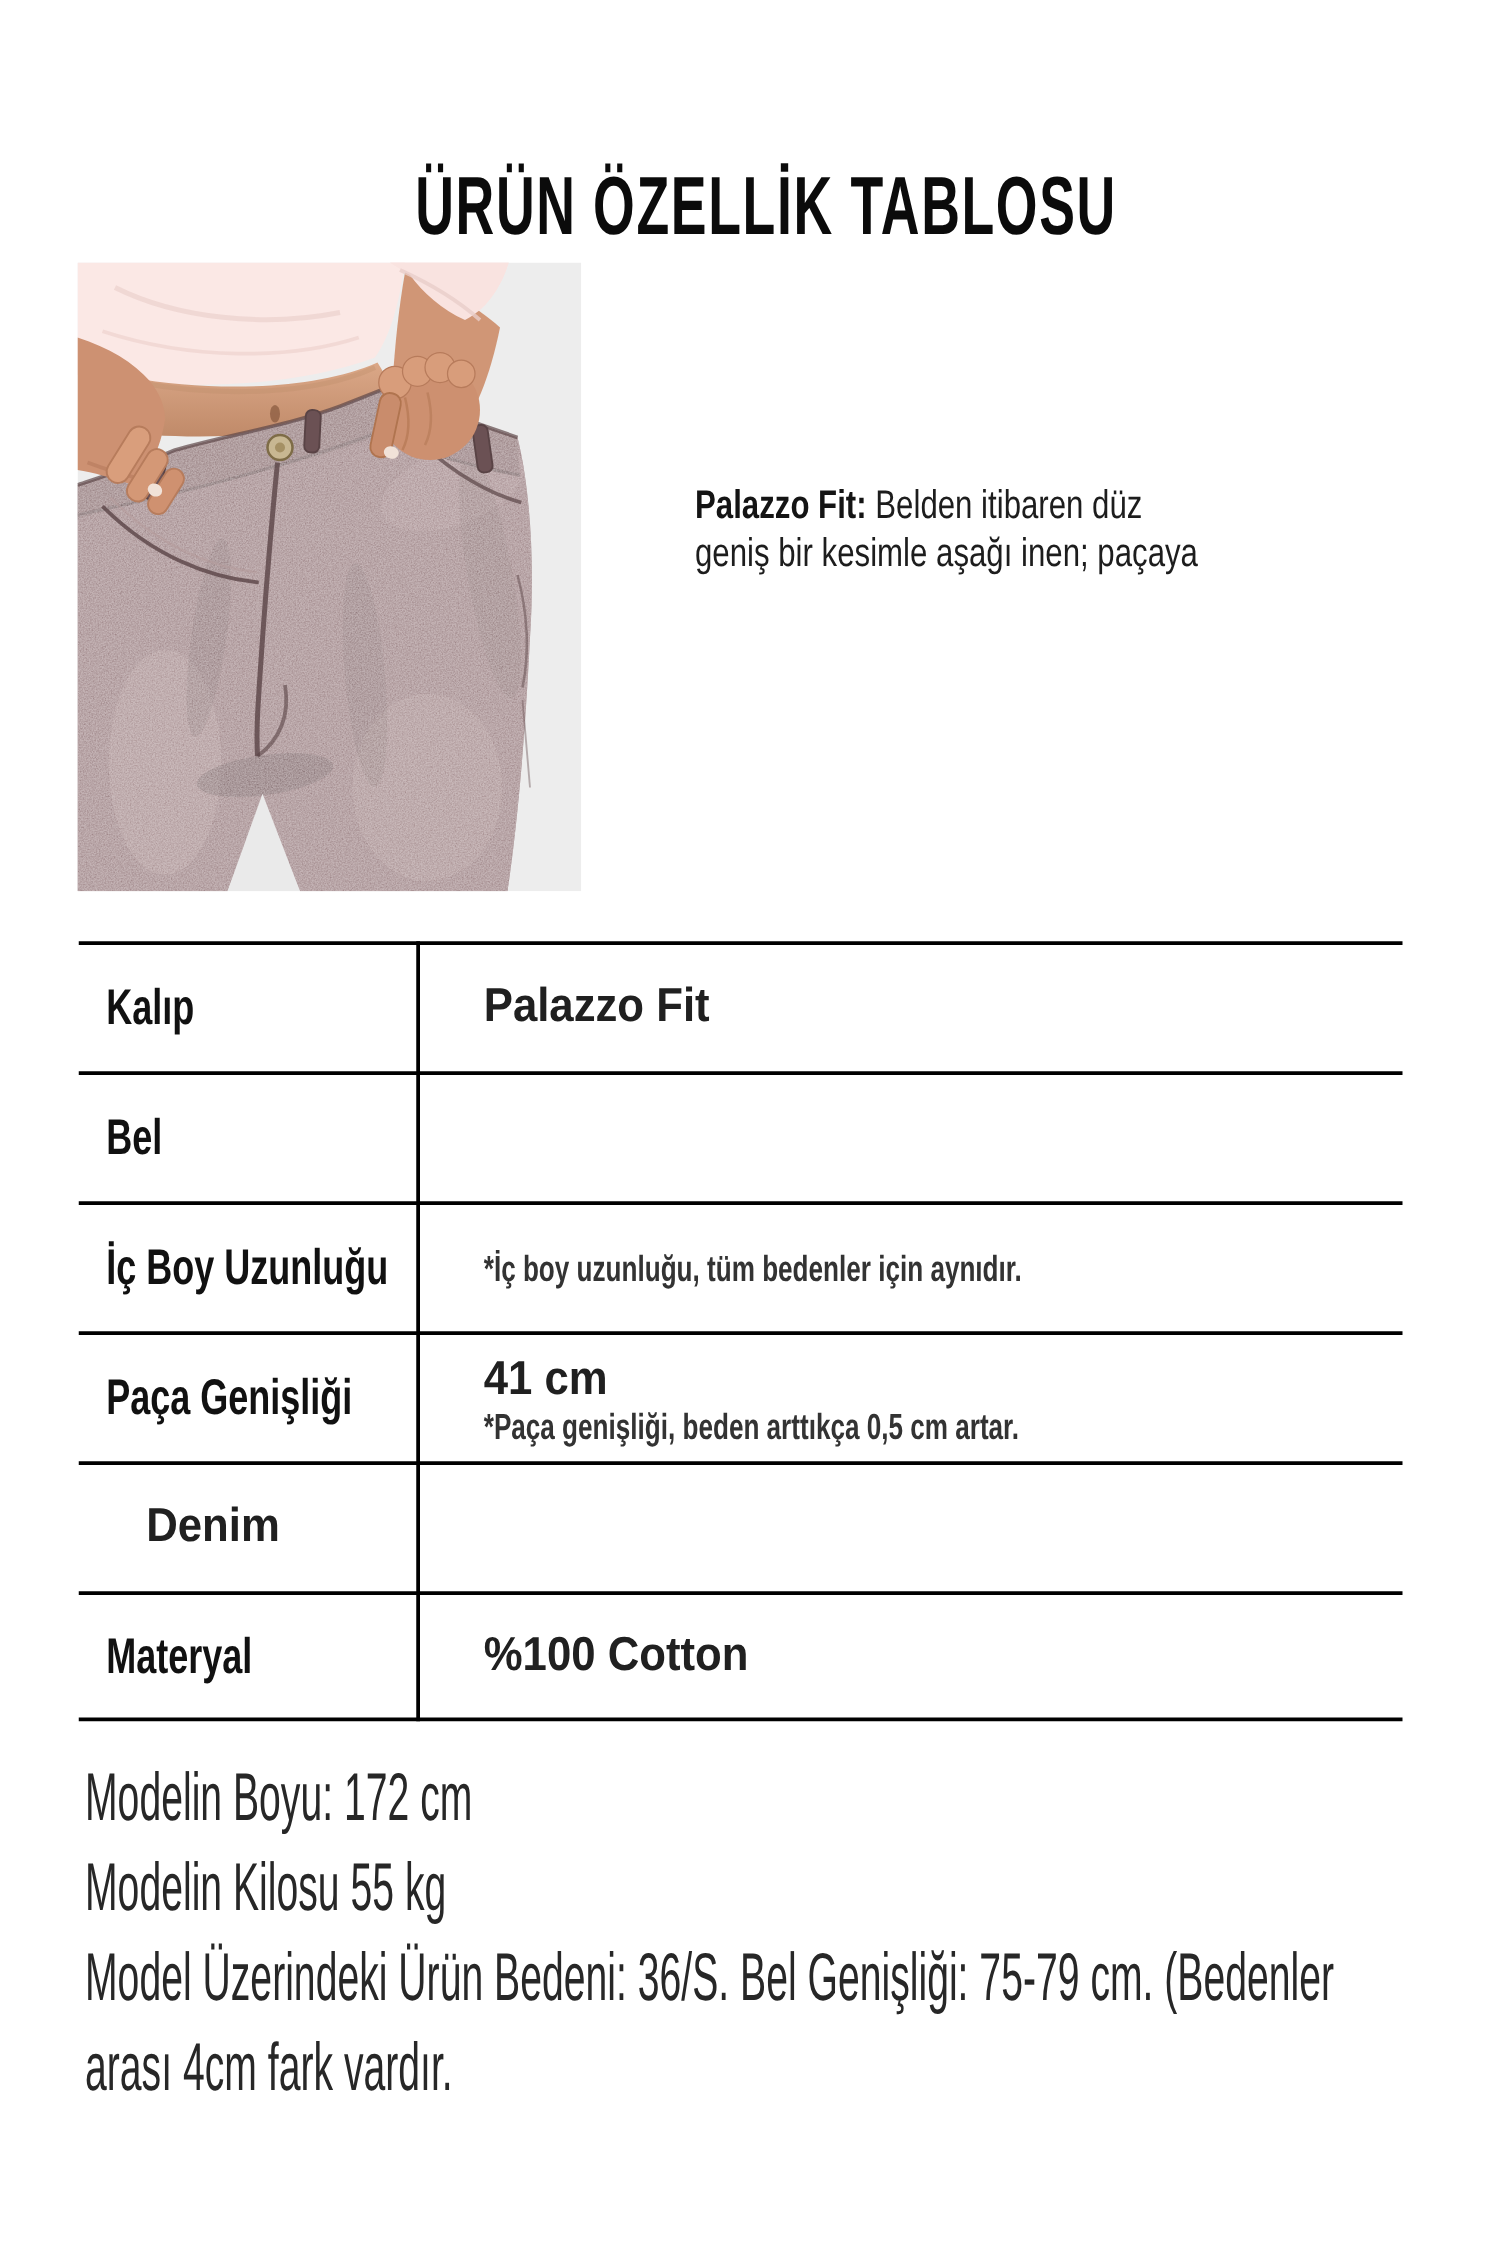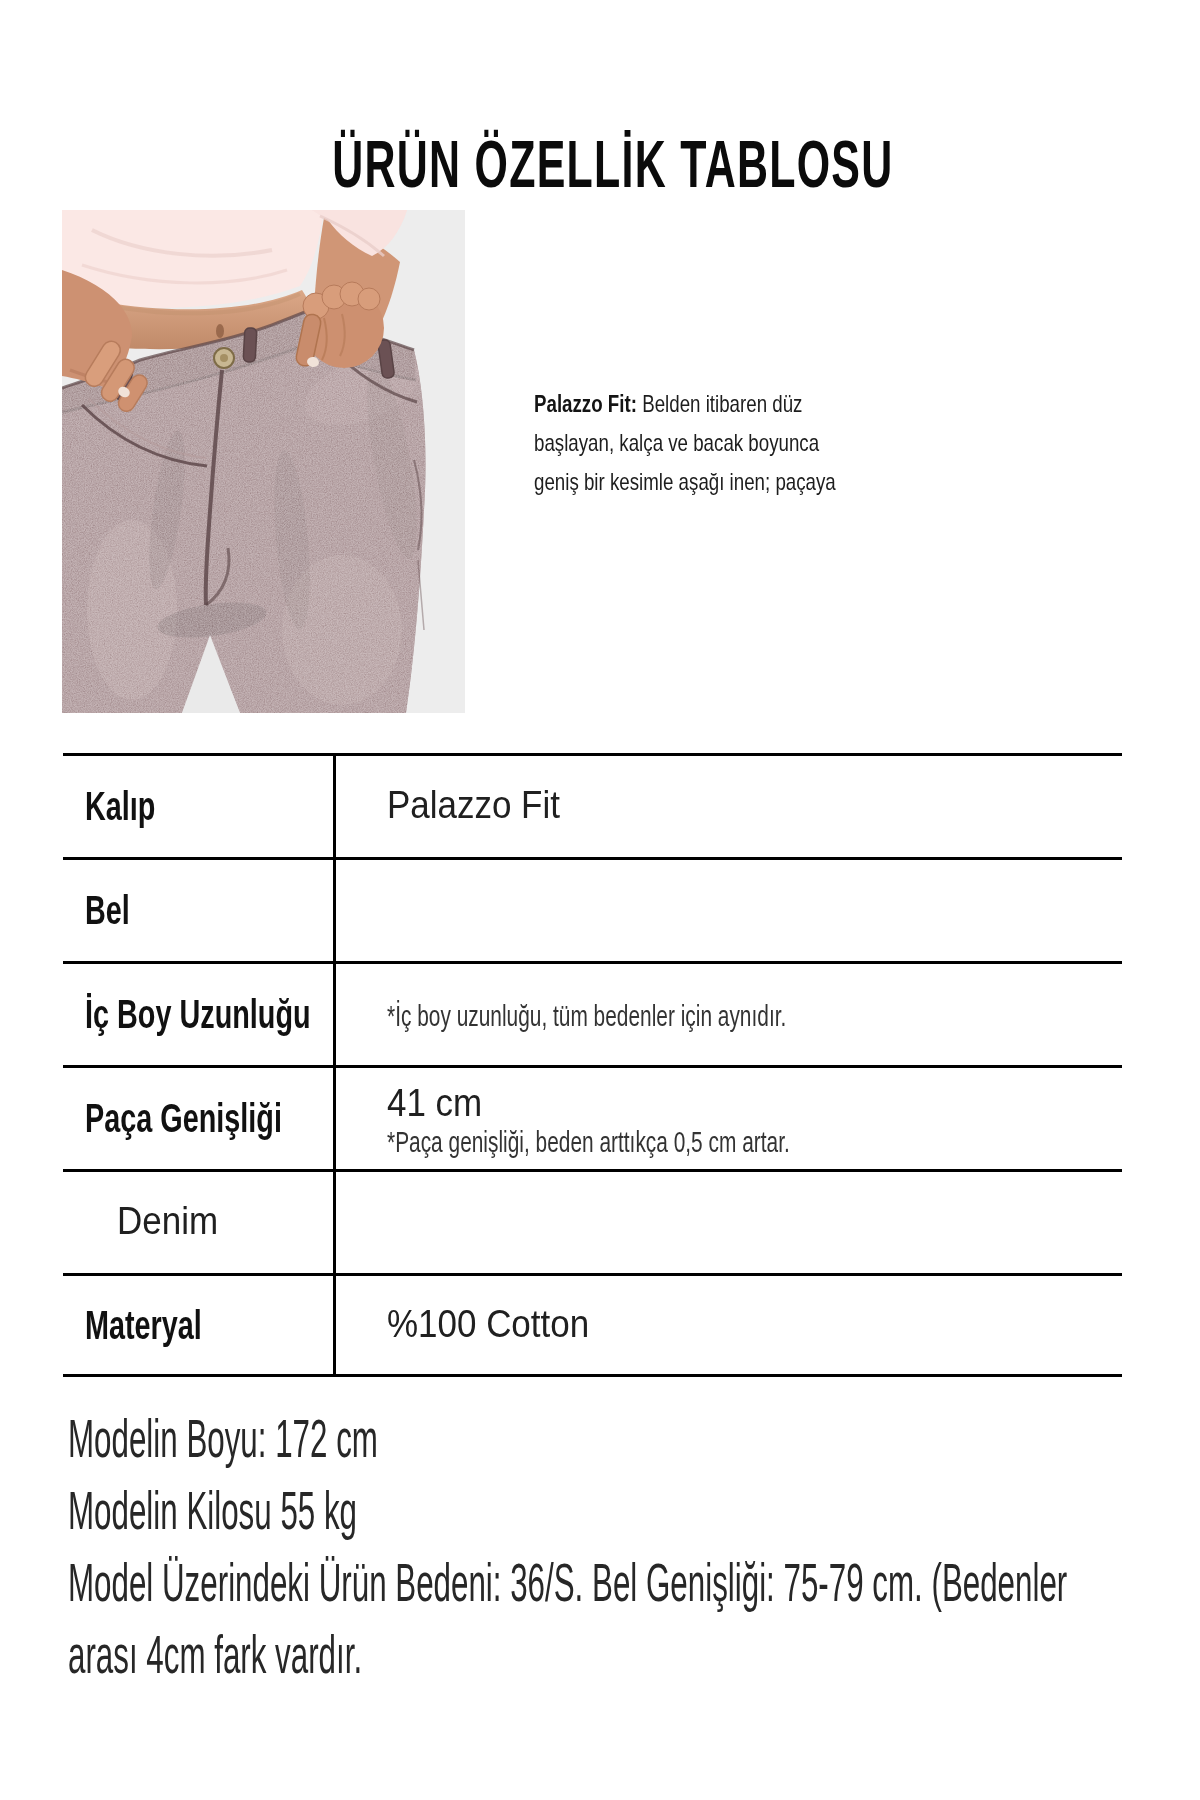"Palazzo Fit: Belden itibaren düz" .desc { font-size: 24px -> 32px; left: 534px -> 556px }
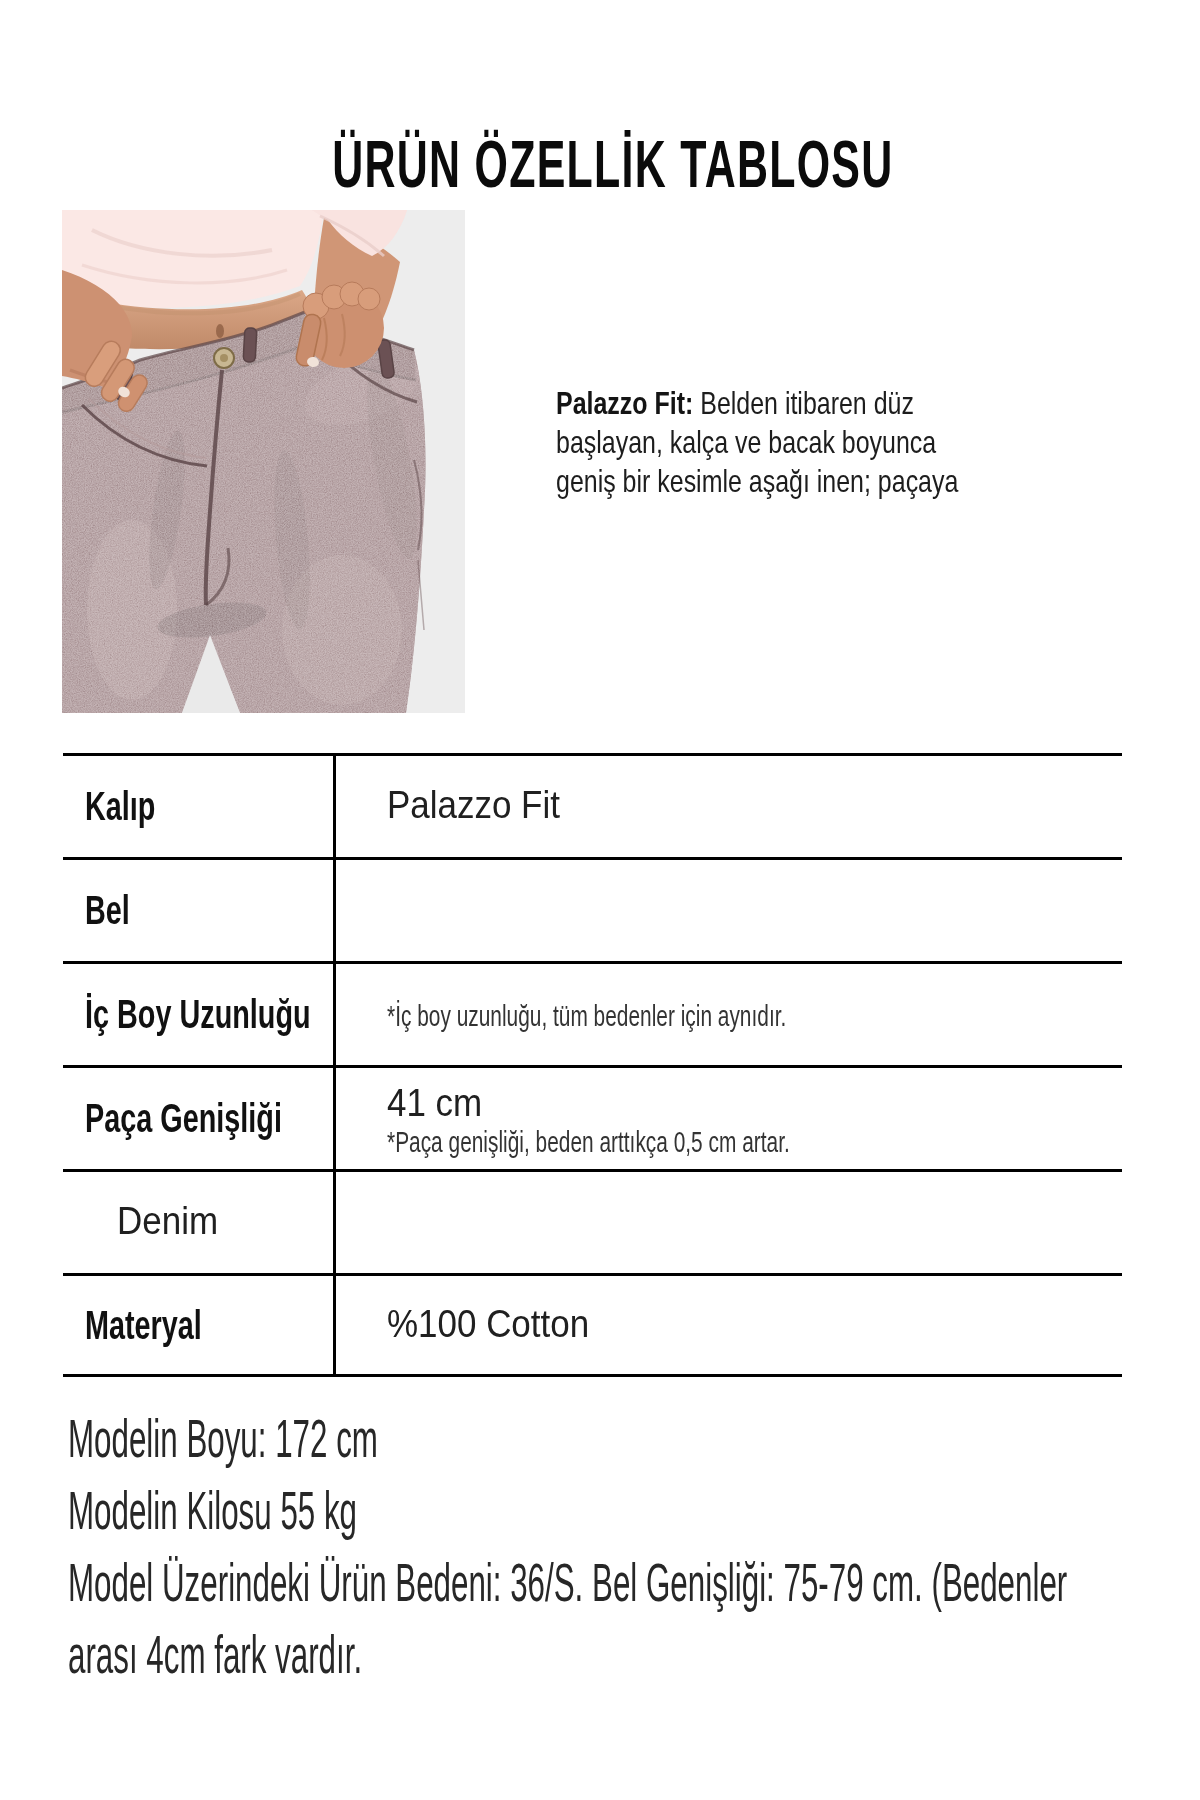"başlayan, kalça ve bacak boyunca" div.desc-line { html: <div><span>başlayan, kalça ve bacak boyunca</span></div> -> none }
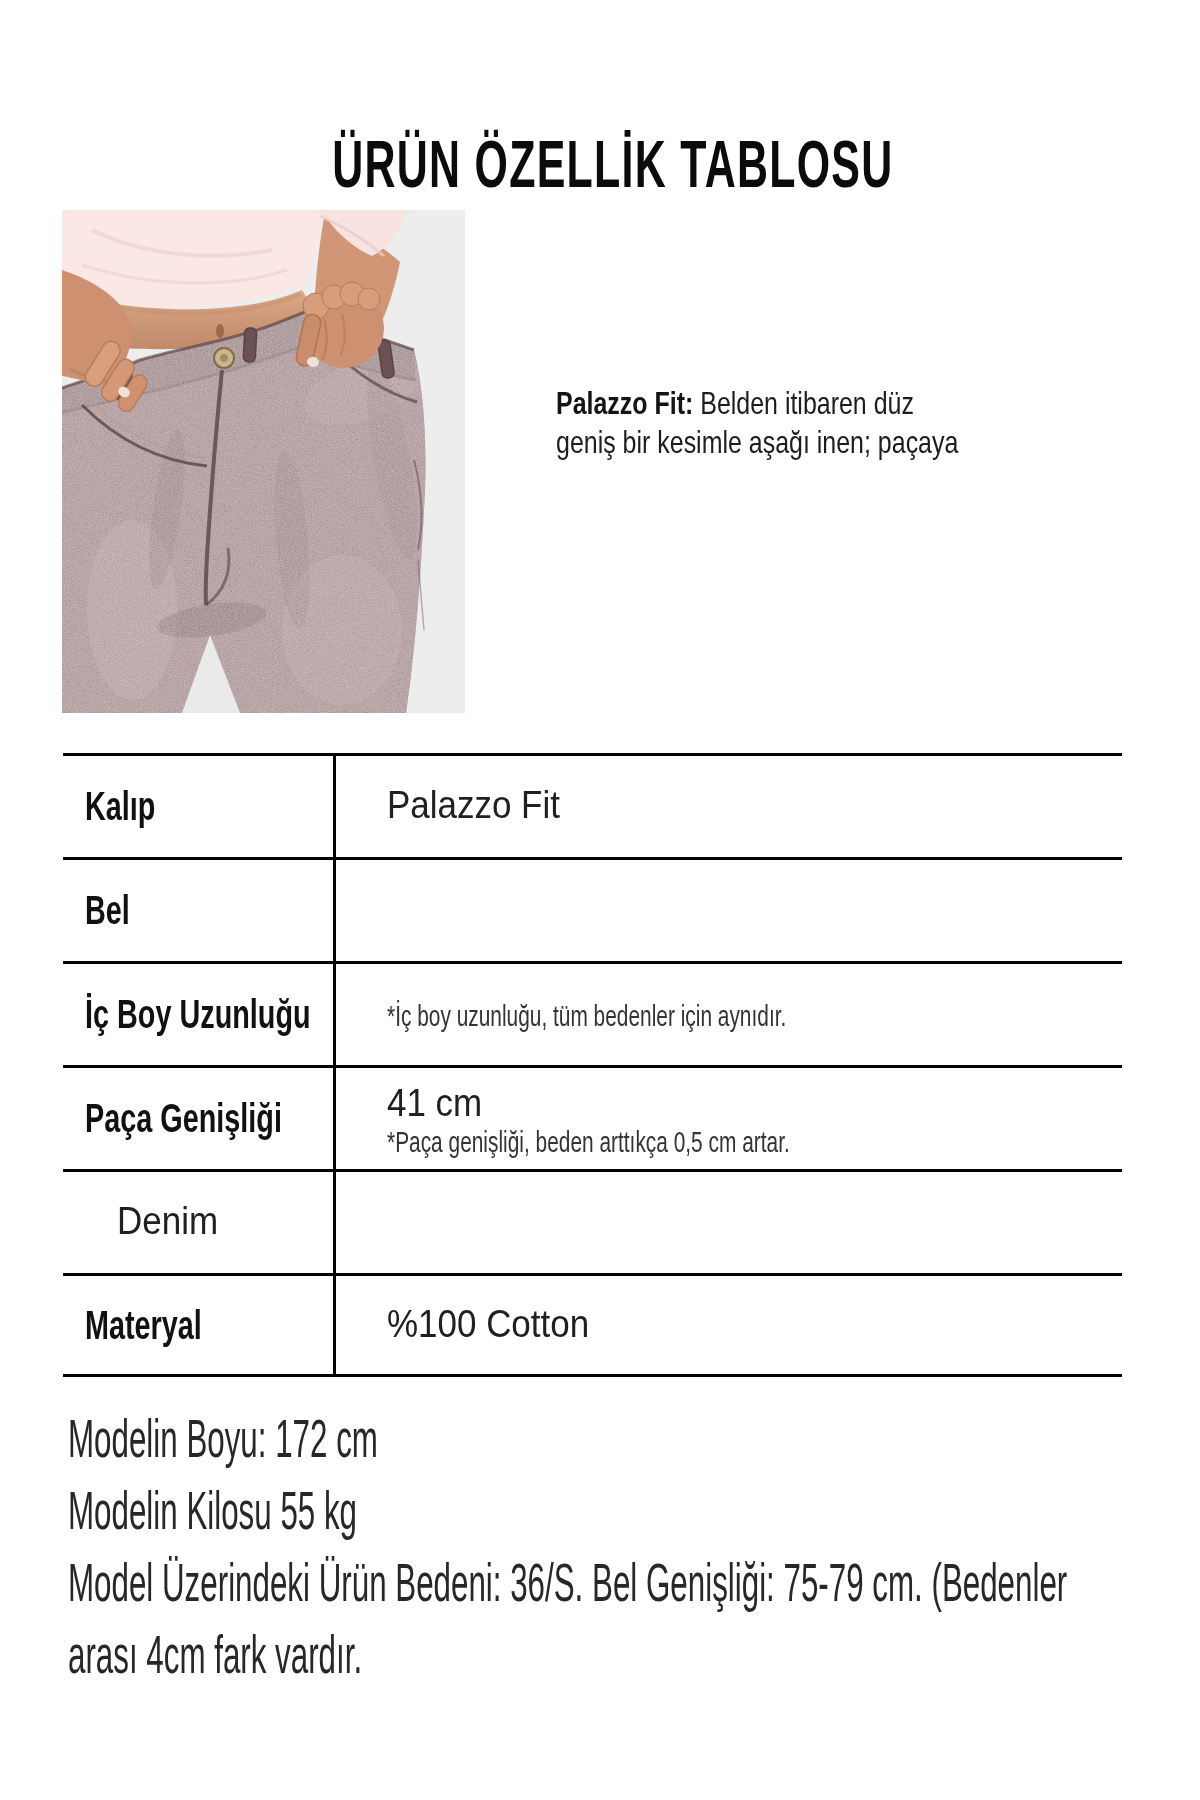"Palazzo Fit" .cell-value { font-weight: none -> bold }
